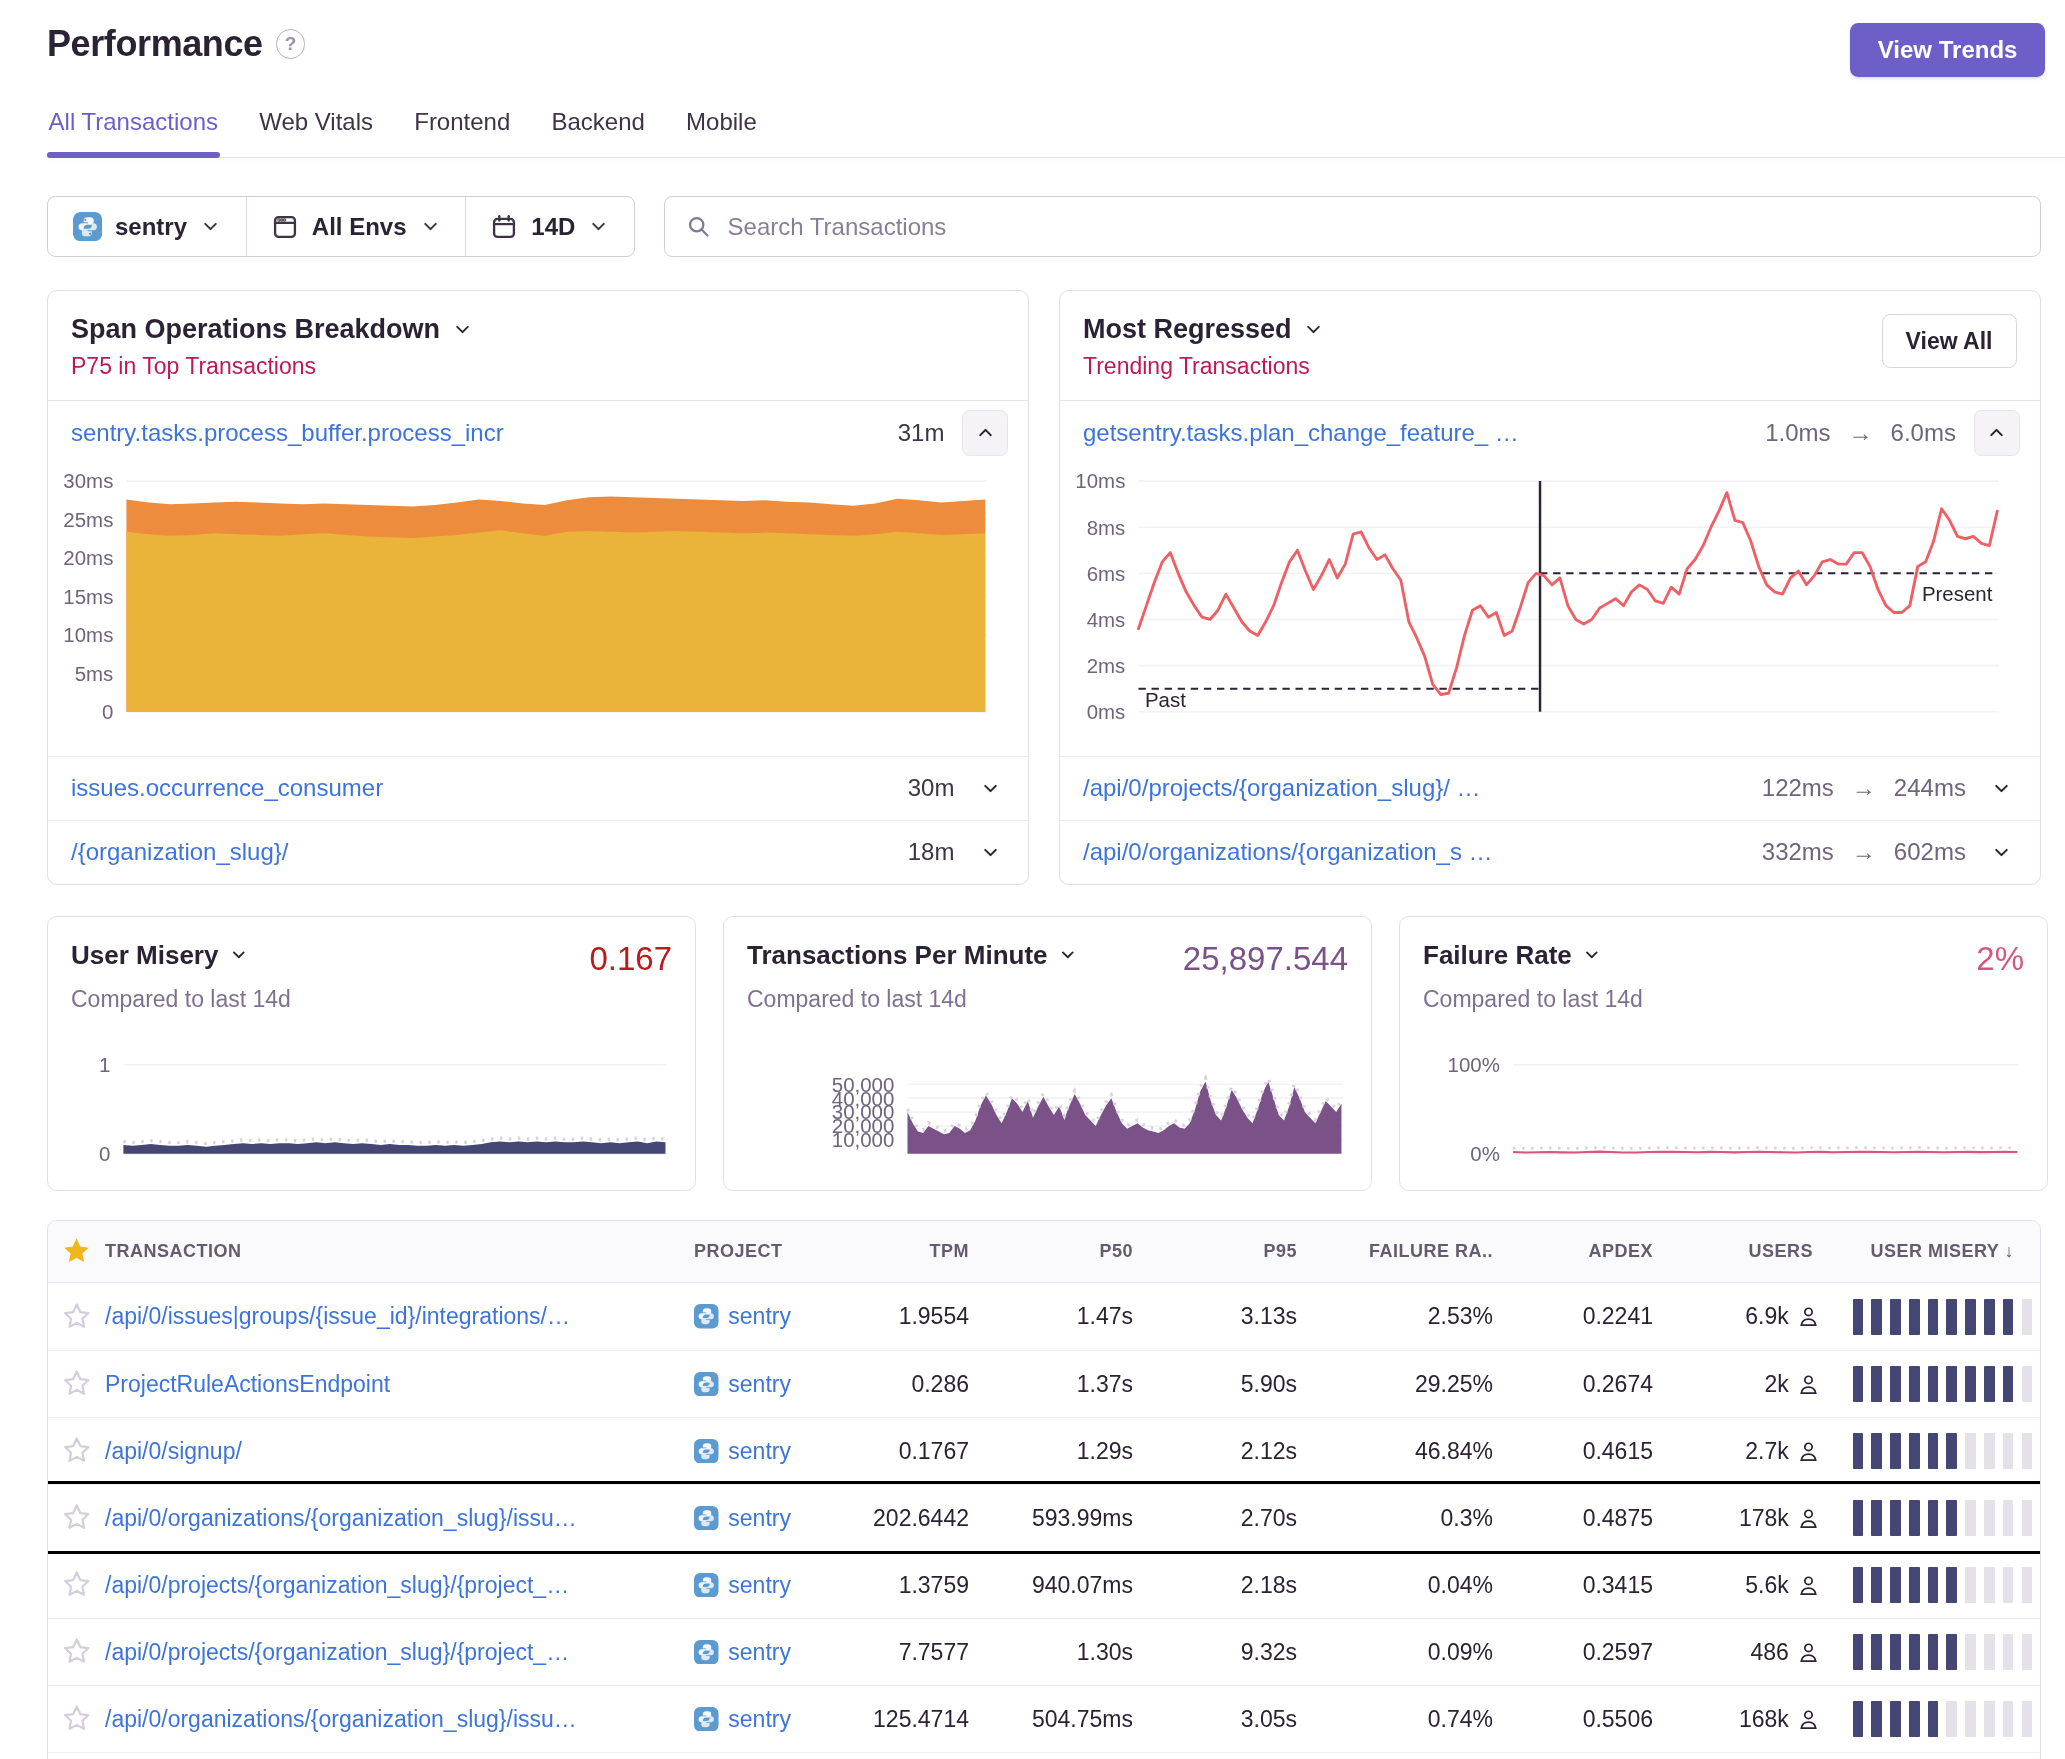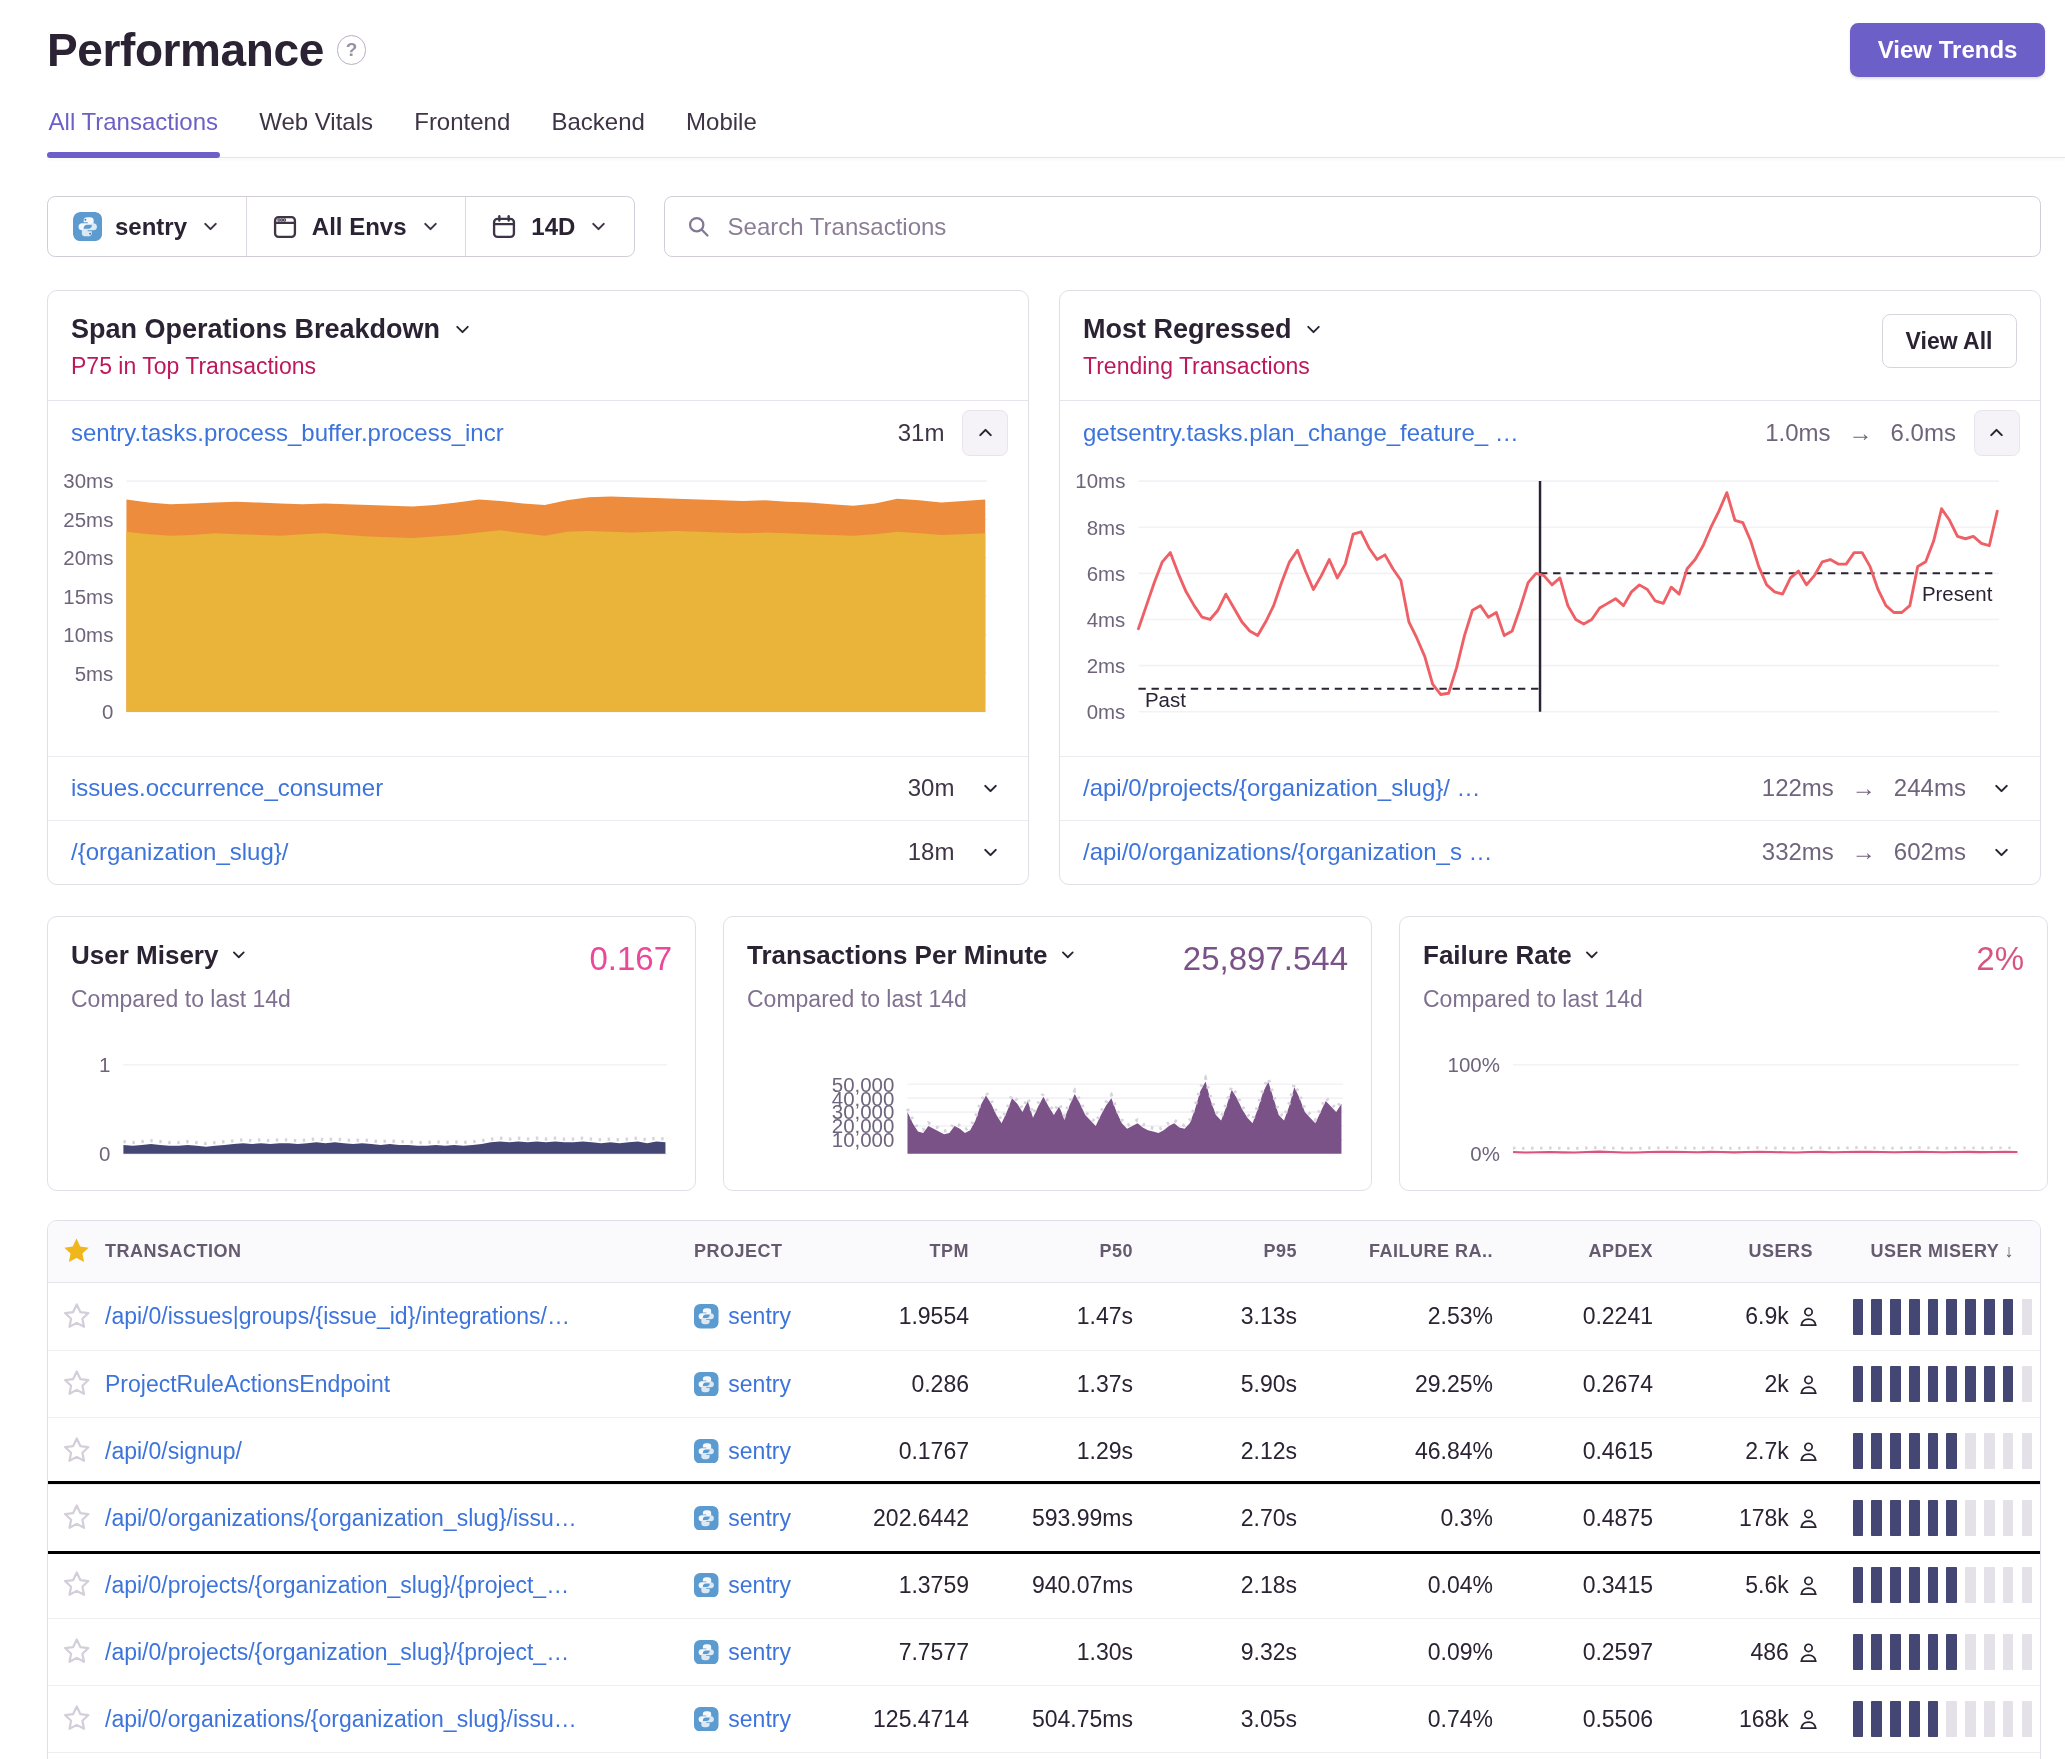"Performance" h1 { font-size: 46px -> 36px }
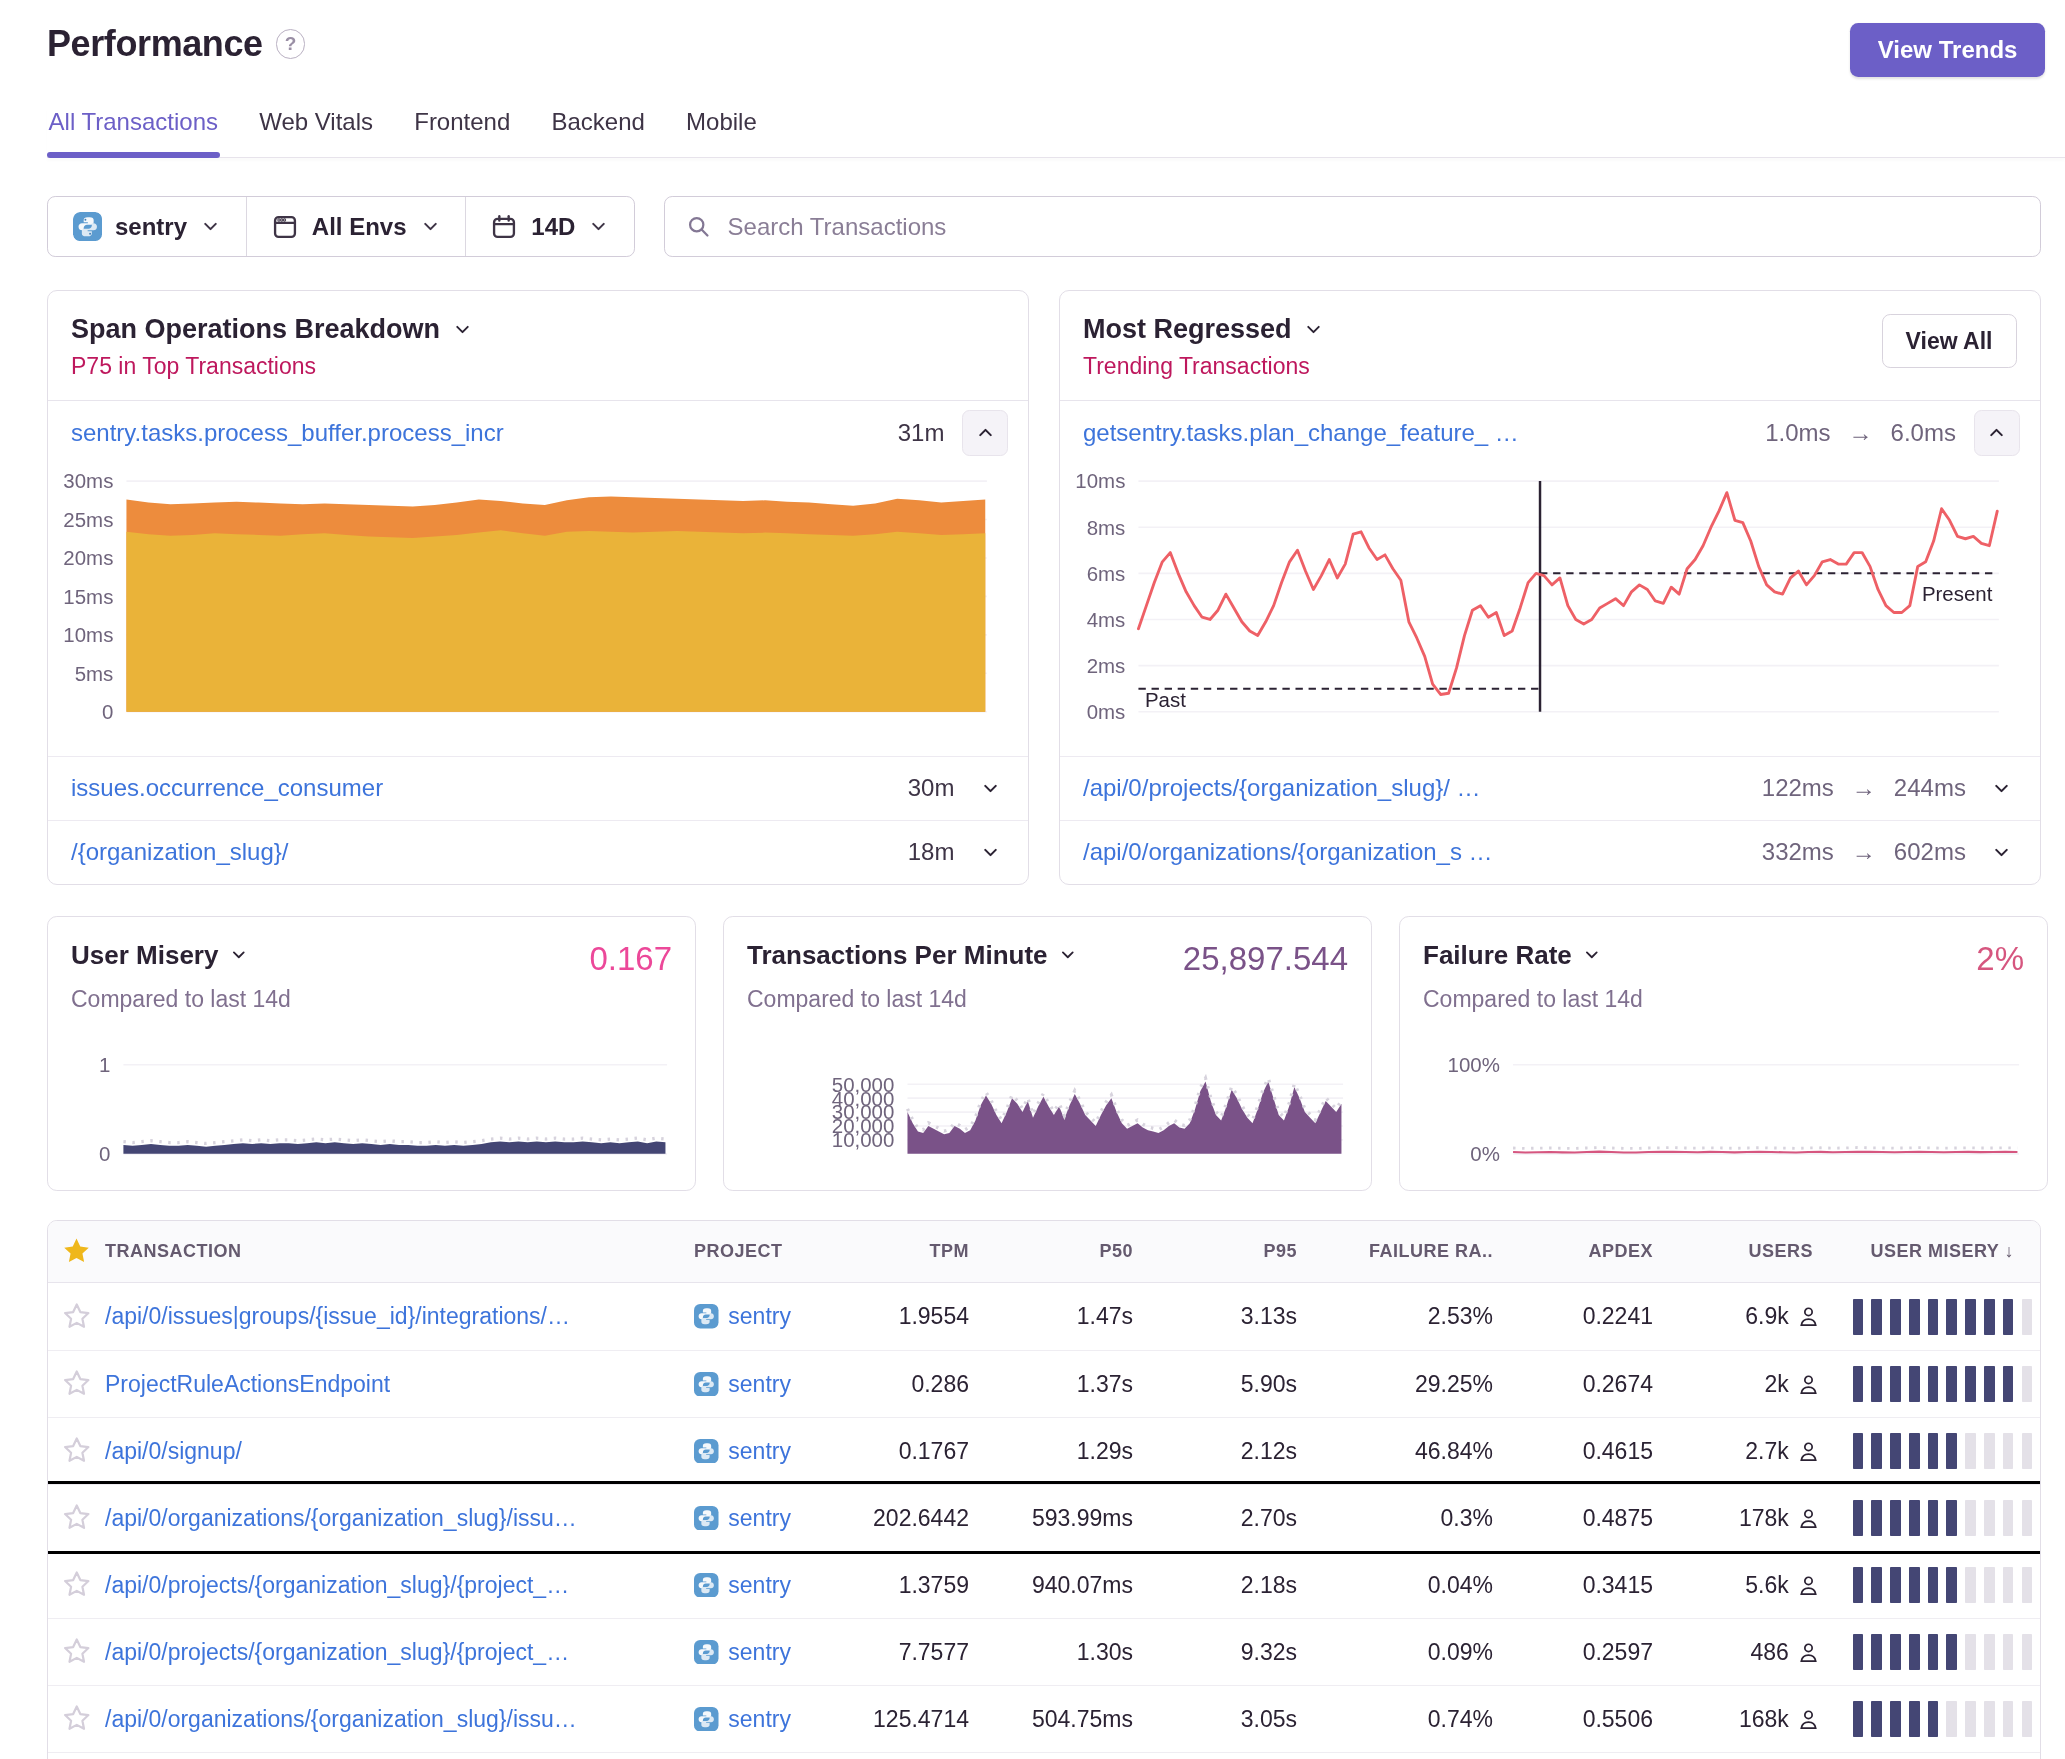"0.167" span.card-value { color: #ec4899 -> #b91c1c }
